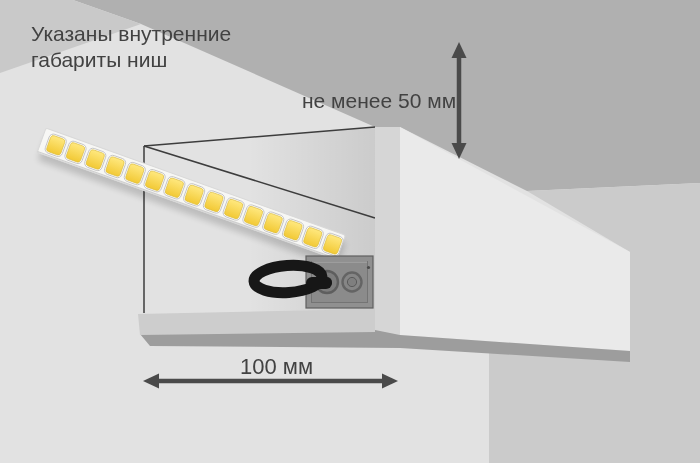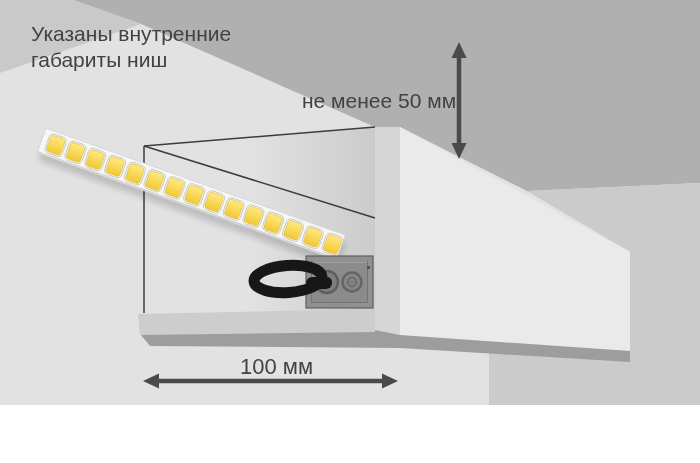"Указаны внутренние" .stage { height: 405px -> 463px }
